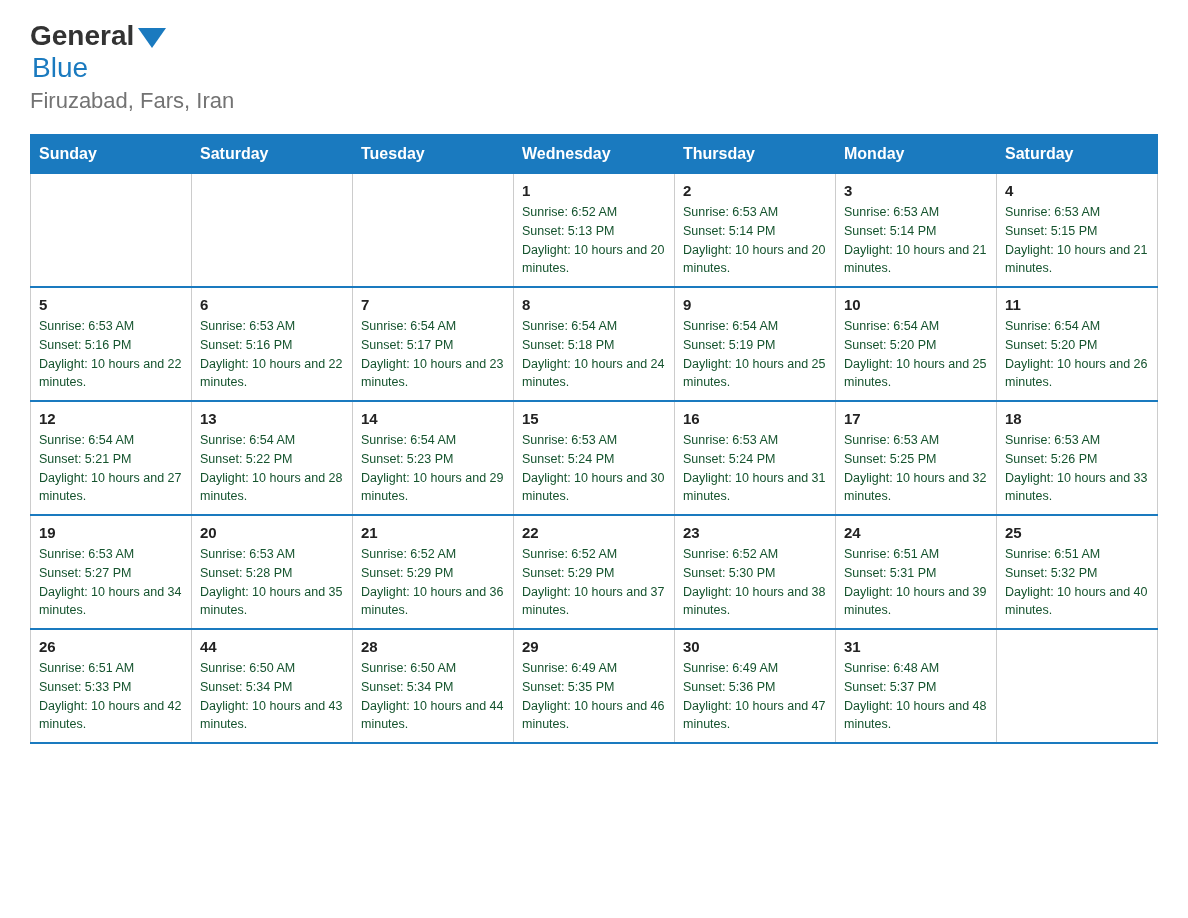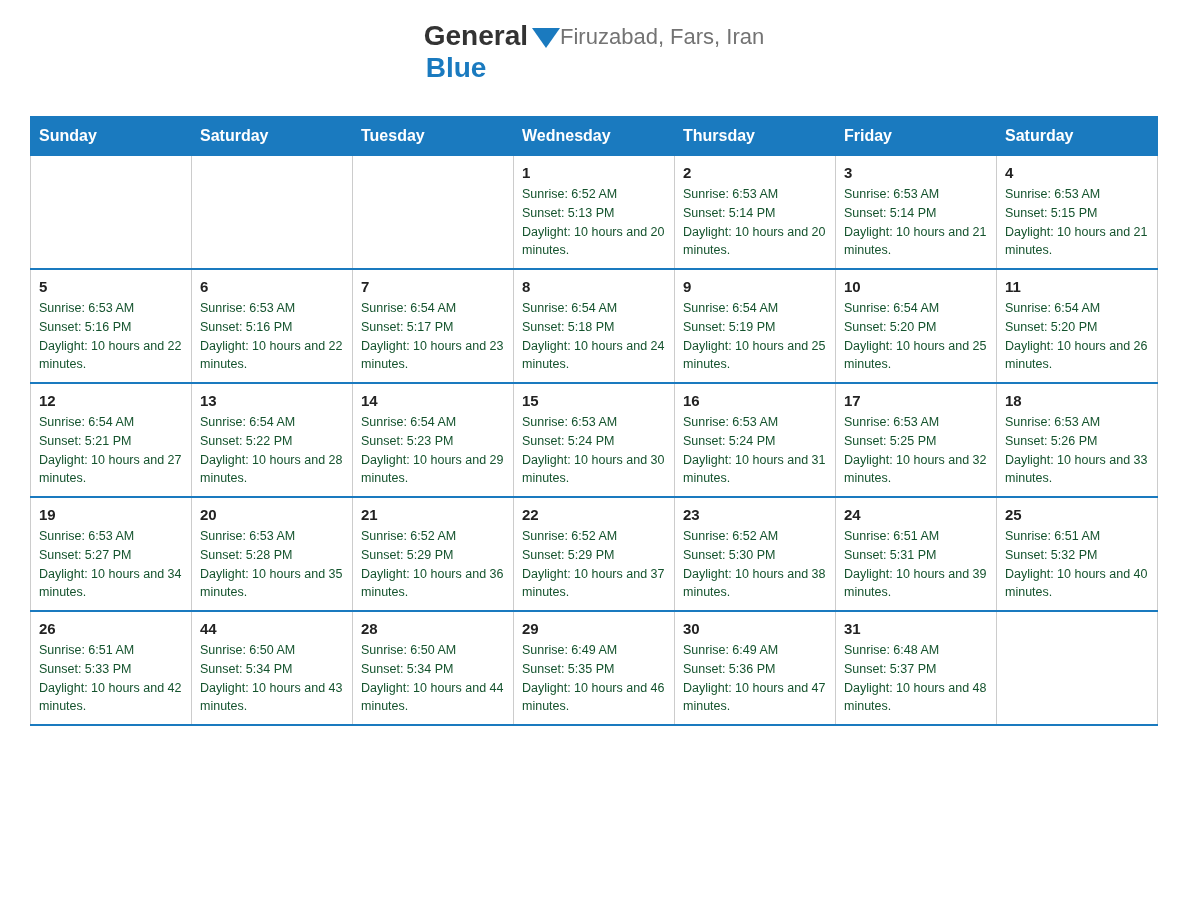"General" .header { flex-direction: none -> column; justify-content: center -> flex-end; margin-bottom: 32px -> 20px }
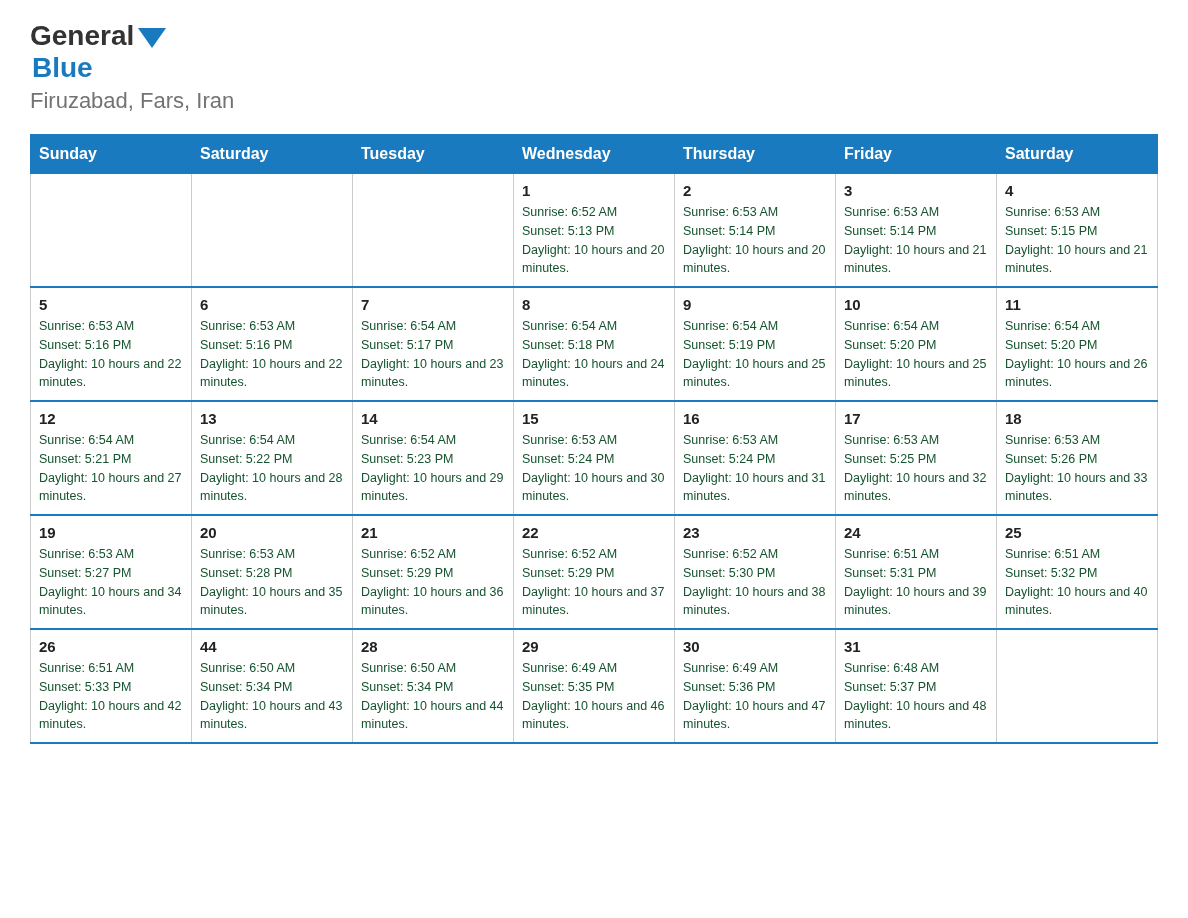"Blue" .logo-blue { font-weight: bold -> normal }
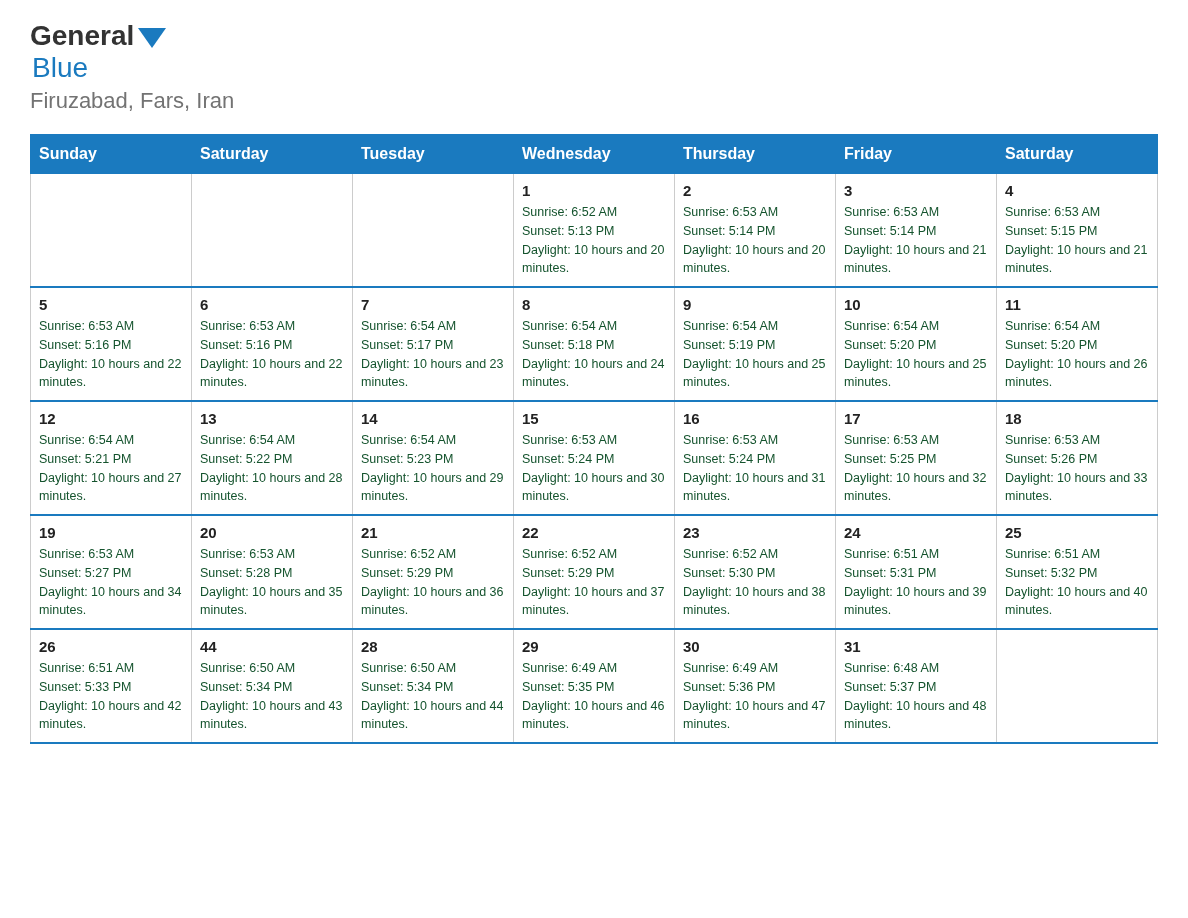"Friday" th { text: Friday -> Monday }
